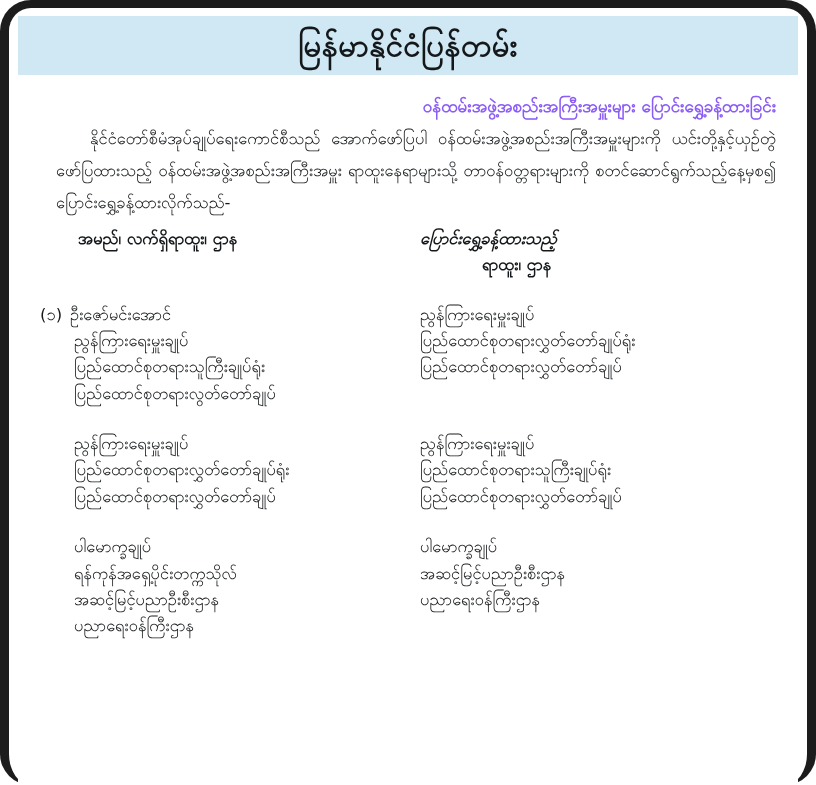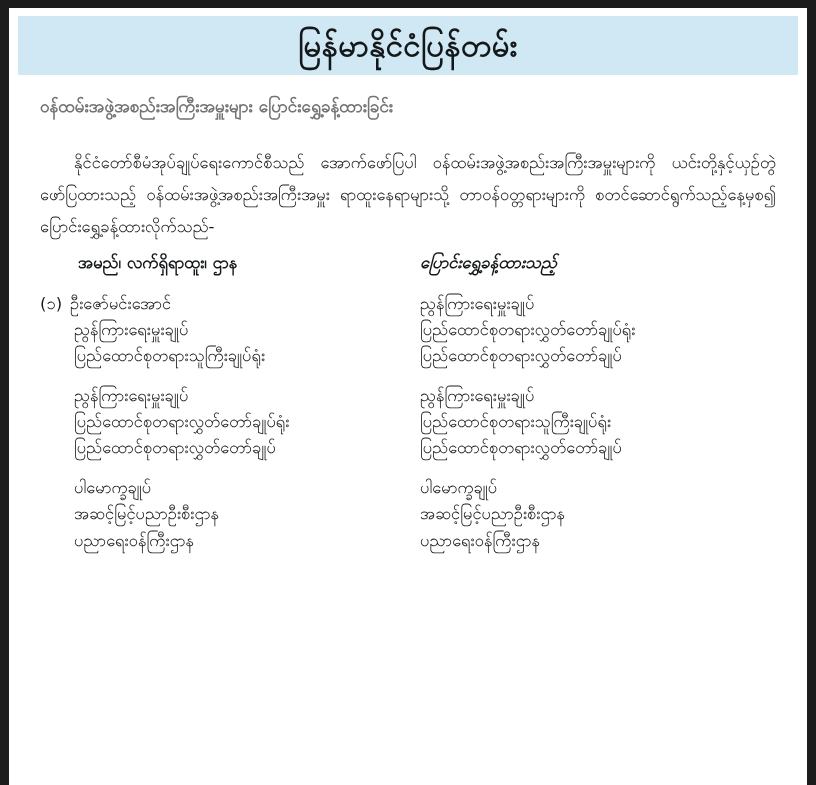"မြန်မာနိုင်ငံပြန်တမ်း" .page-frame { border-radius: none -> 31px }
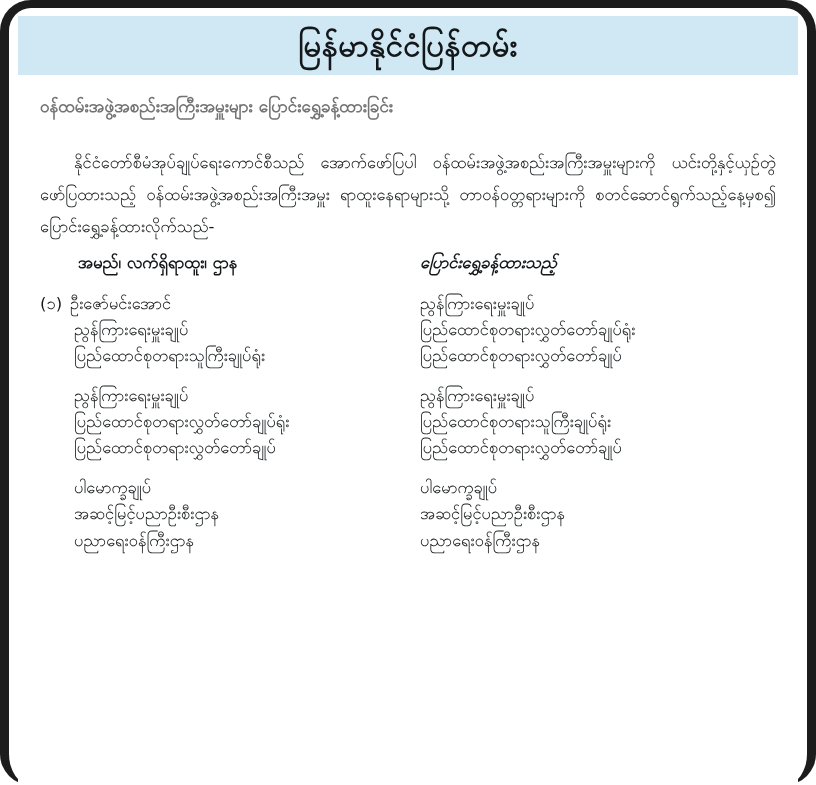"ဝန်ထမ်းအဖွဲ့အစည်းအကြီးအမှူးများ" .subtitle { color: #737373 -> #8b5cf6; margin: 8px 0 27px 0 -> 8px 0 3px 0; text-align: left -> right }
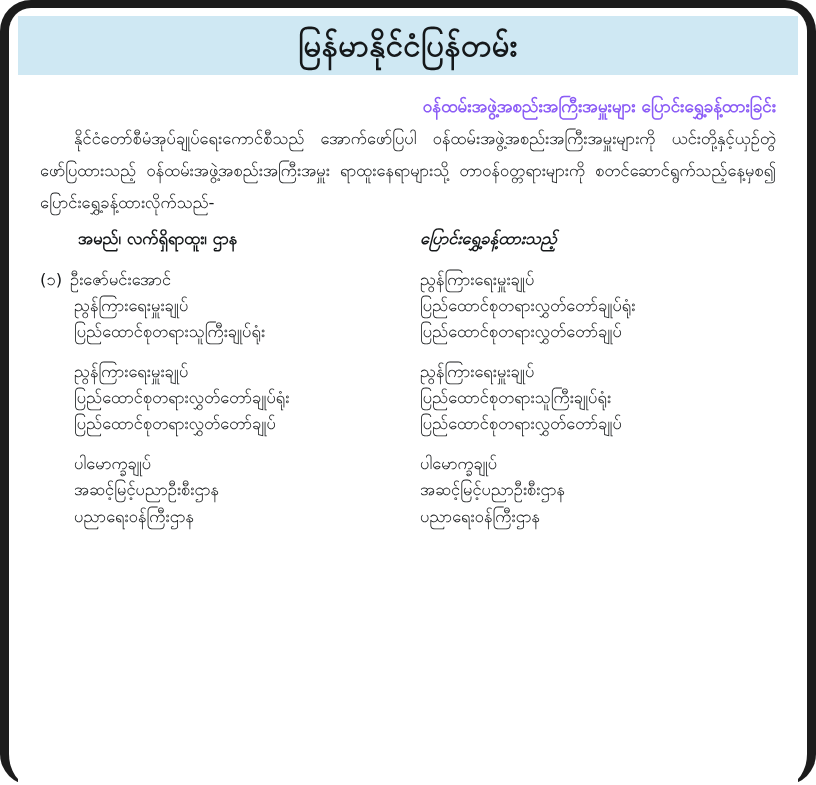"နိုင်ငံတော်စီမံအုပ်ချုပ်ရေးကောင်စီသည်" .para { margin: 0 0 8px 0 -> 0 0 8px 16px }
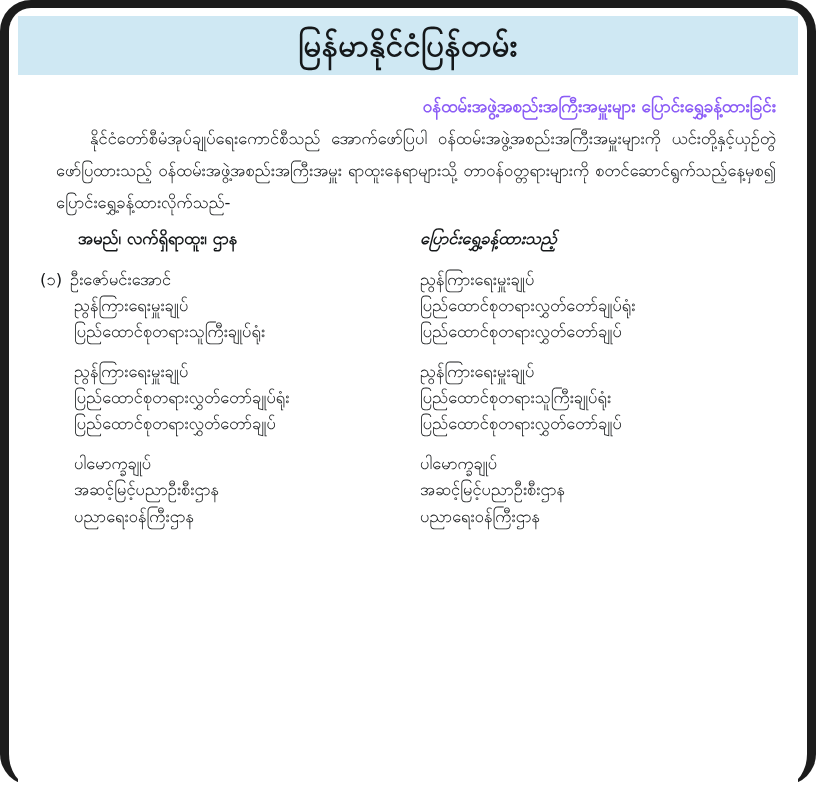"ရာထူး၊ ဌာန" div.cs-right { html: none -> <div>ရာထူး၊ ဌာန</div> }
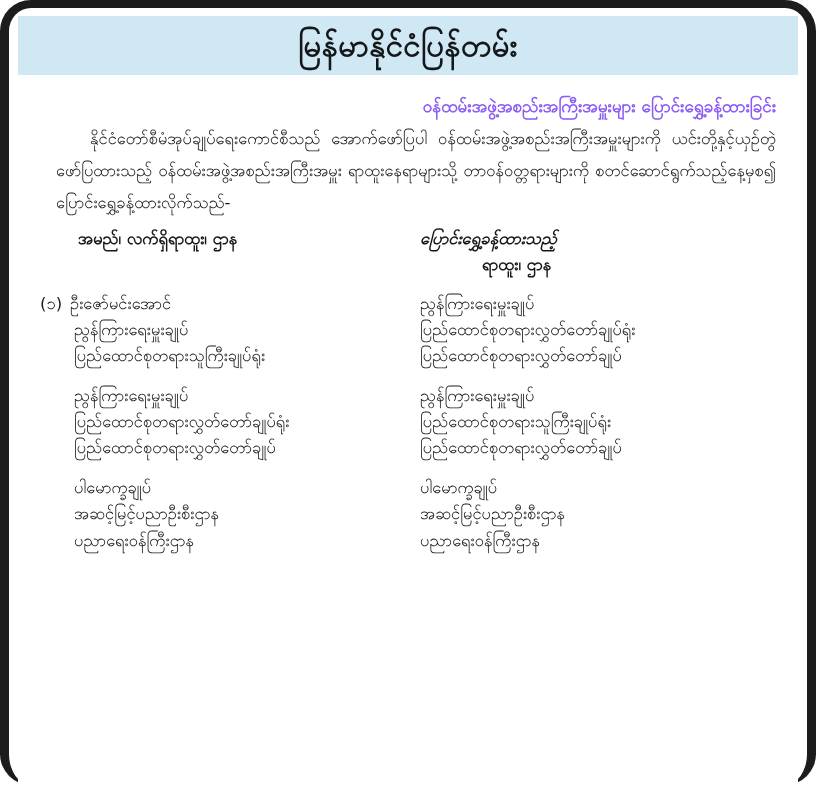"(၁) ဦးဇော်မင်းအောင်" .entry { margin-top: 13px -> 24px }
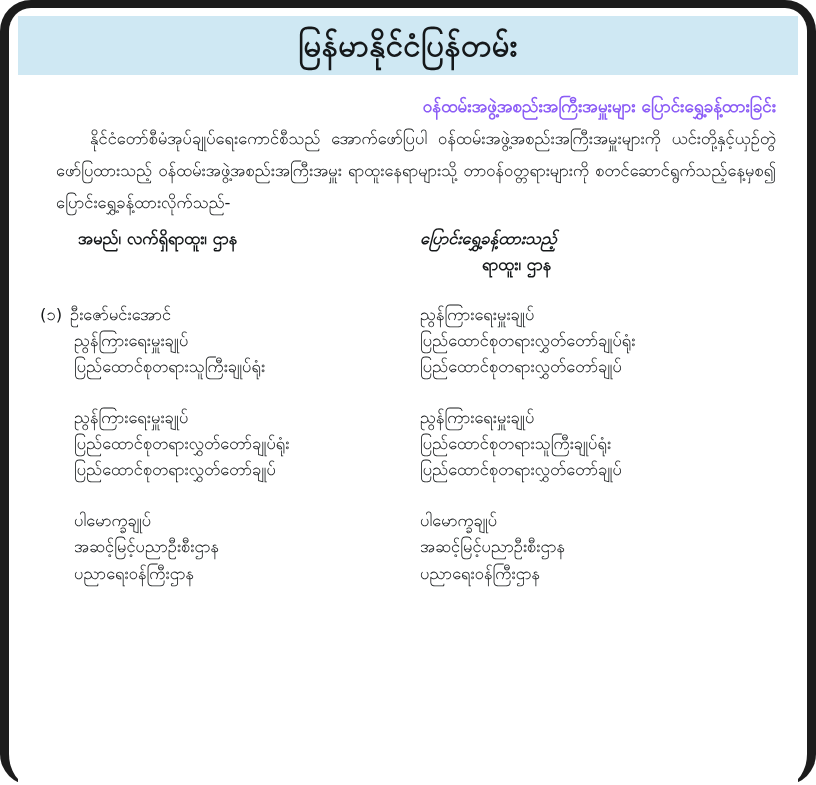"ပြည်ထောင်စုတရားလွတ်တော်ချုပ်" div.nameline { html: none -> <div>ပြည်ထောင်စုတရားလွတ်တော်ချုပ်</div> }
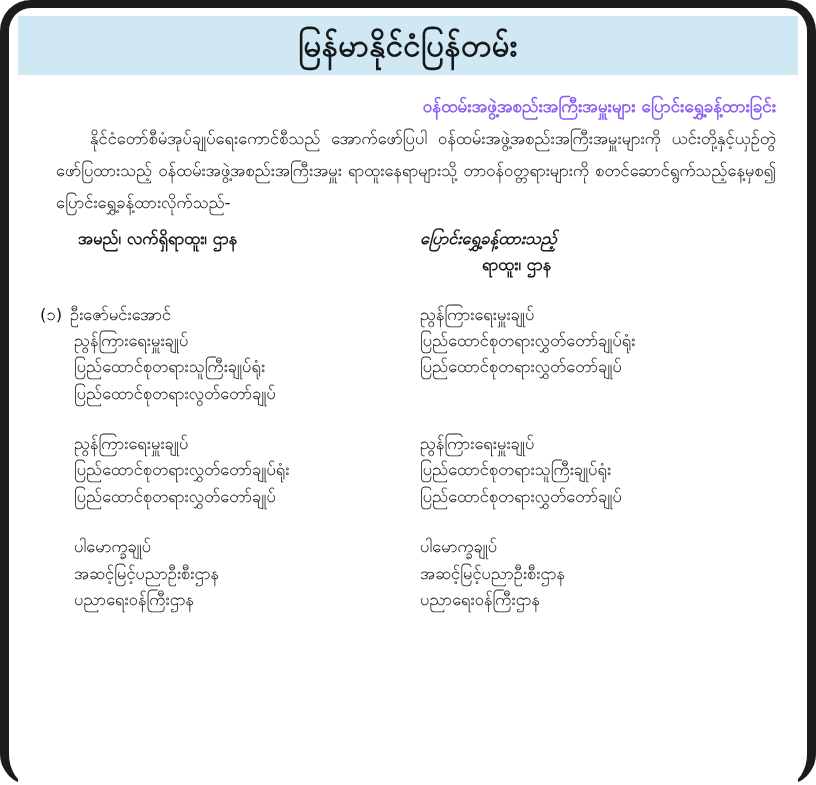"ရန်ကုန်အရှေ့ပိုင်းတက္ကသိုလ်" div.nameline { html: none -> <div>ရန်ကုန်အရှေ့ပိုင်းတက္ကသိုလ်</div> }
